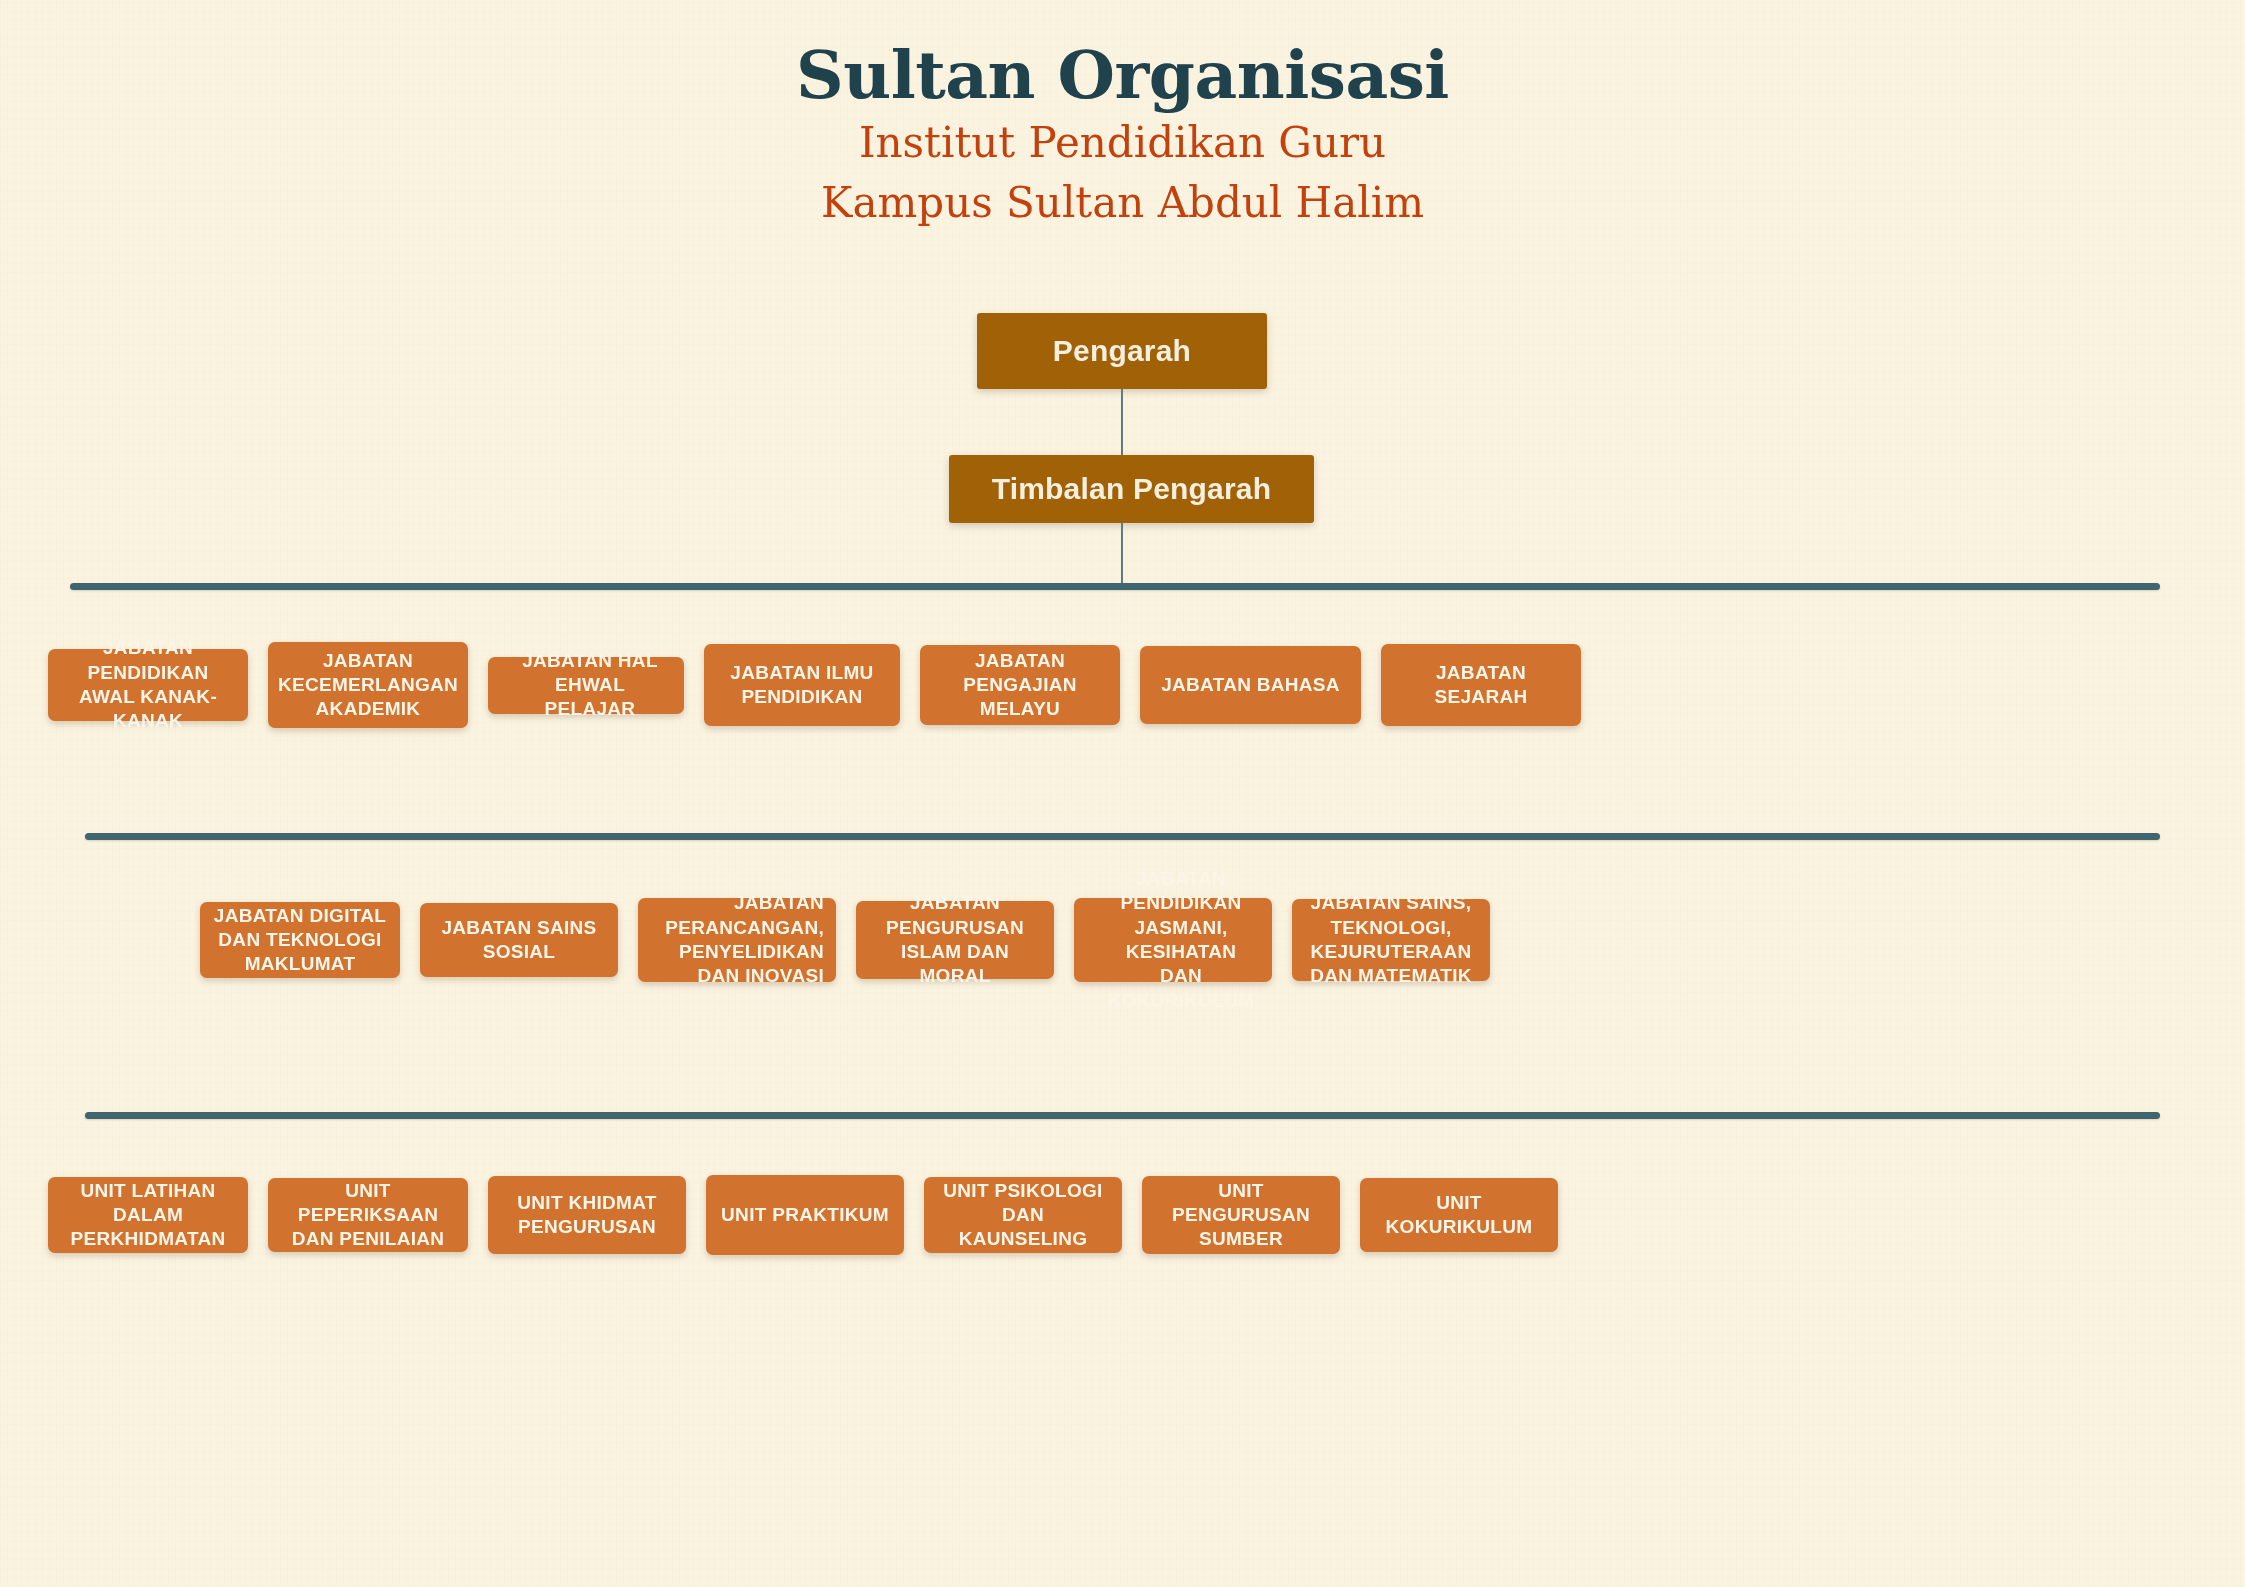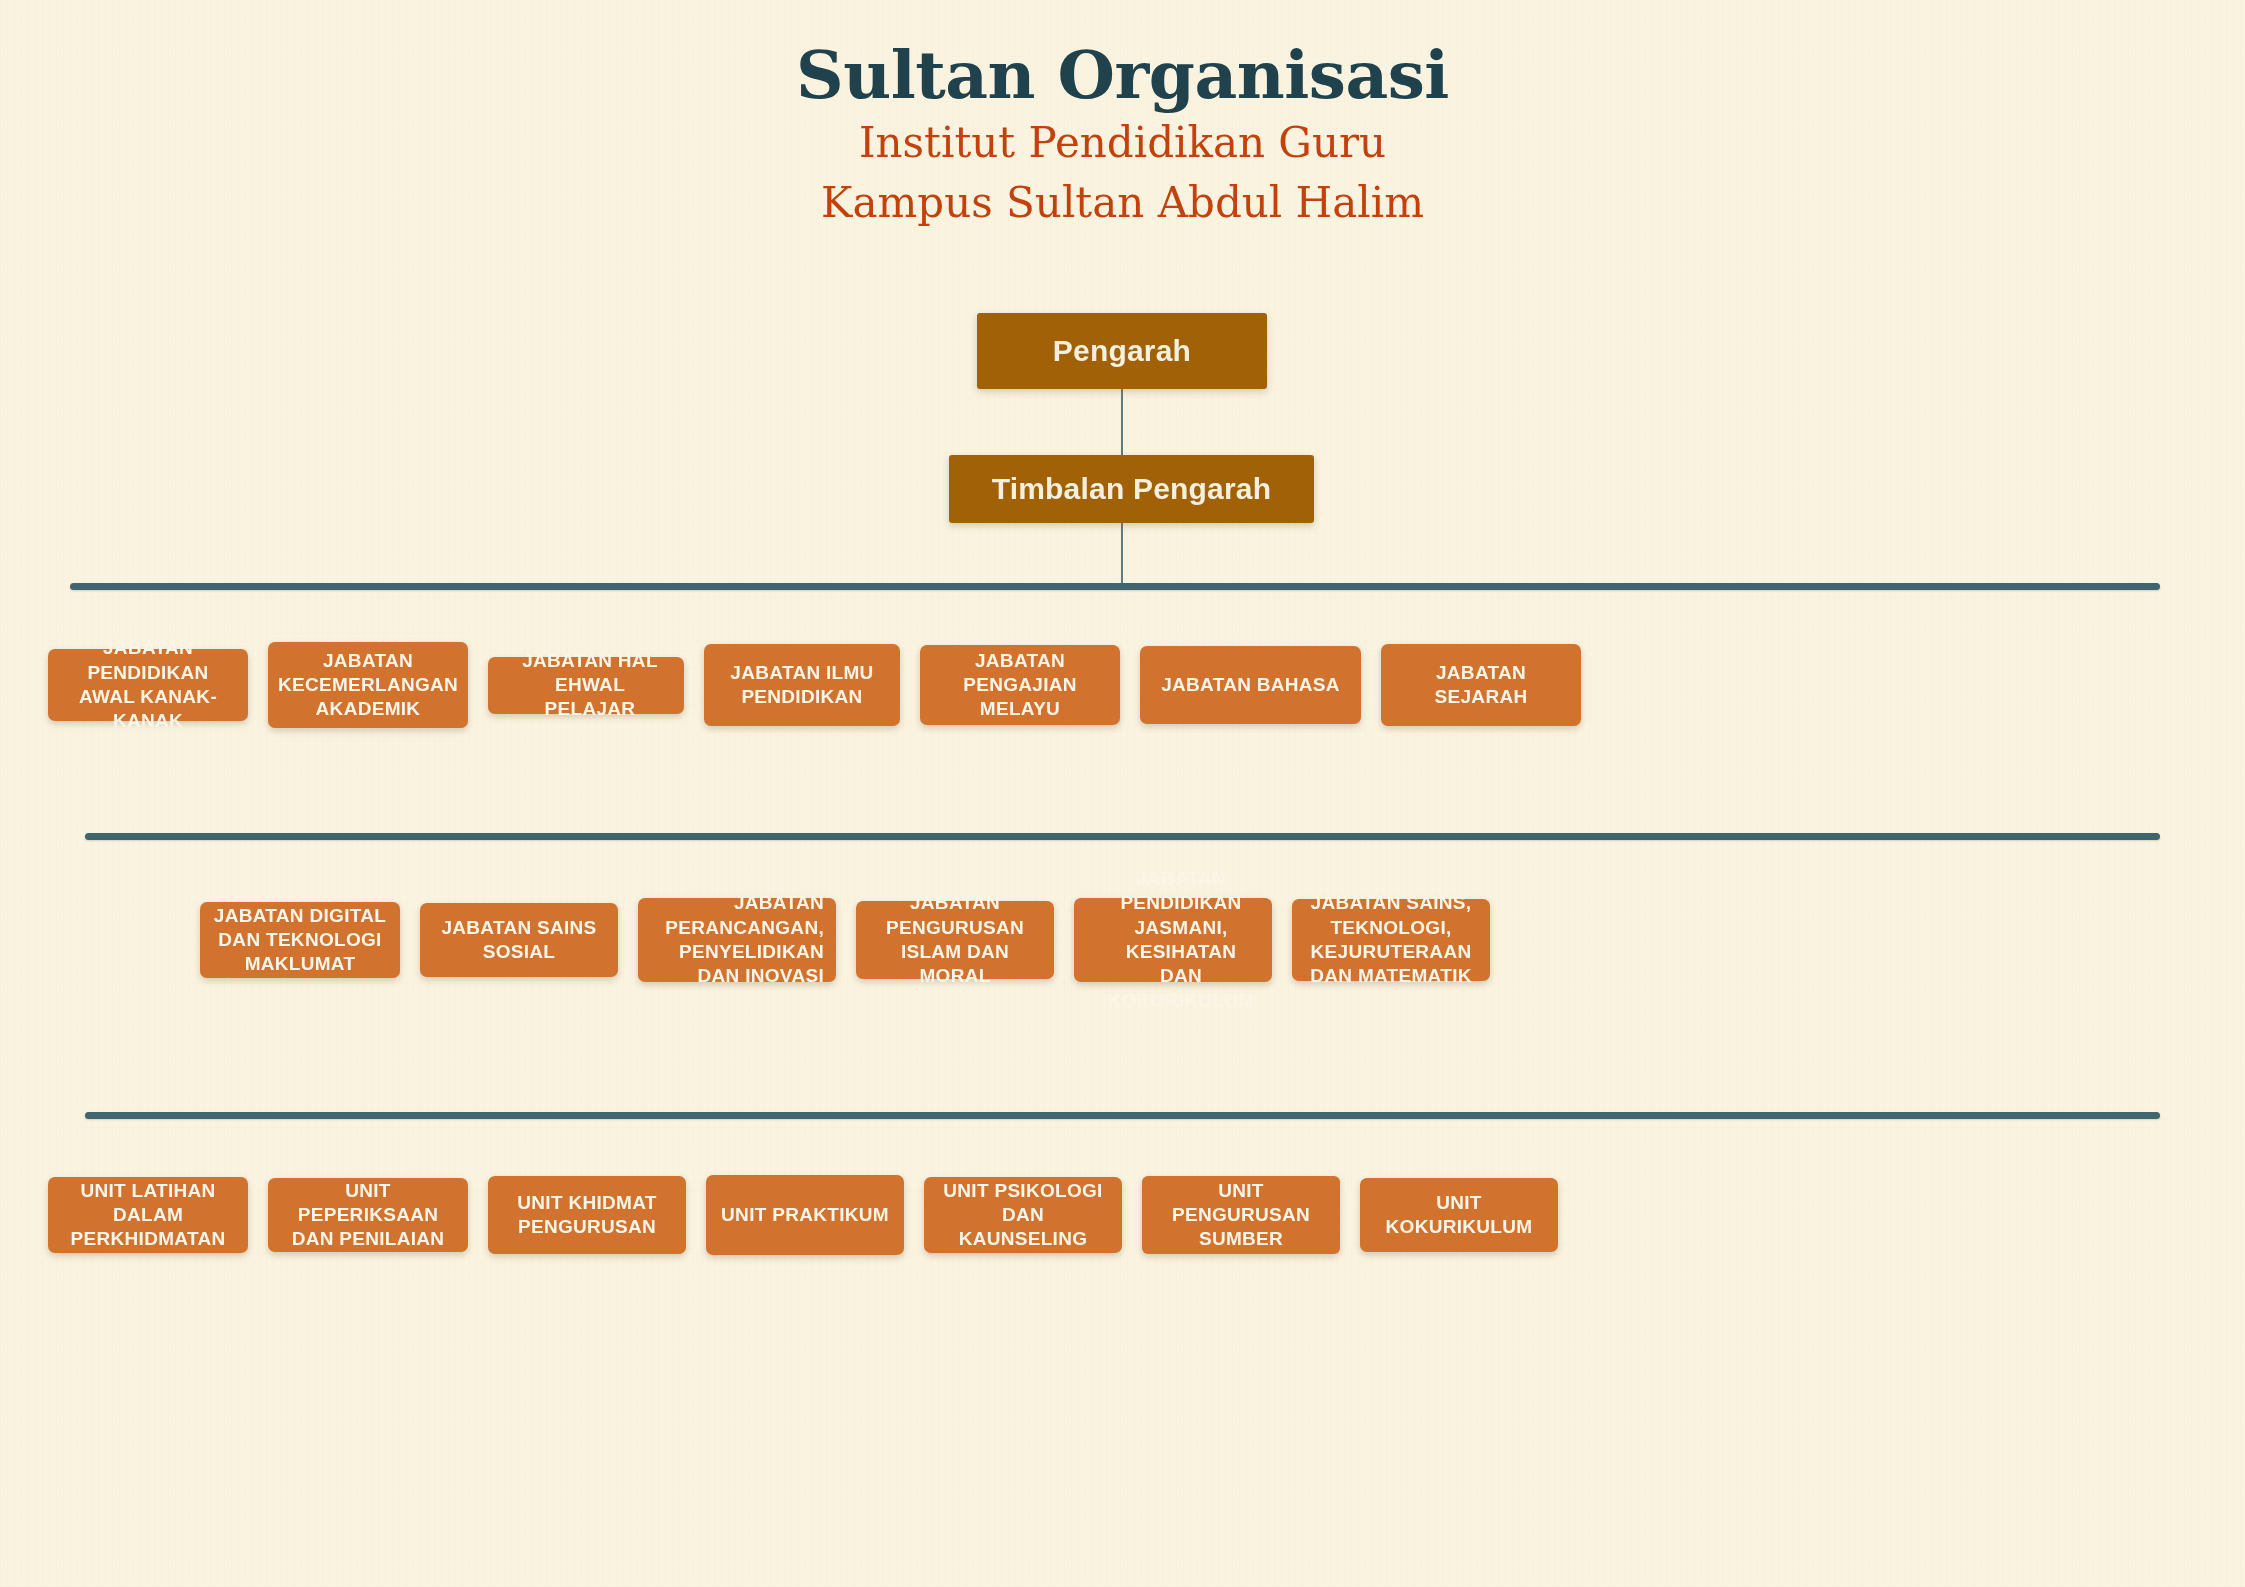"UNIT PENGURUSAN SUMBER" #row-3 .node:nth-child(6) { border-radius: 6px -> none }
